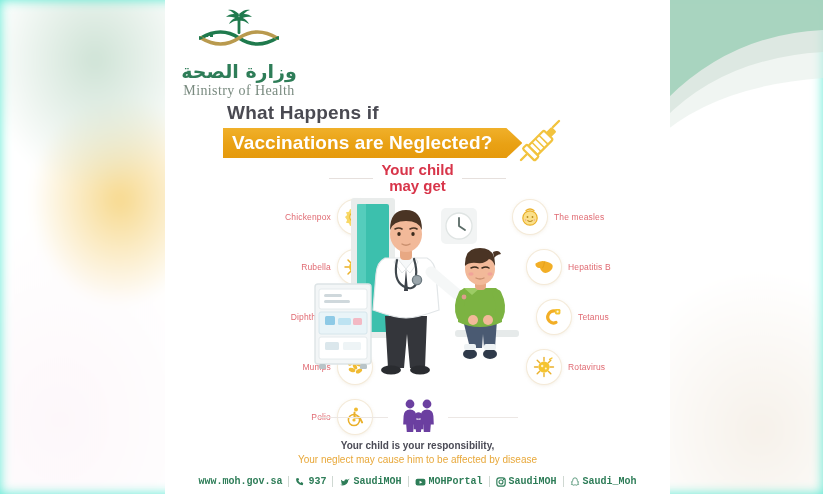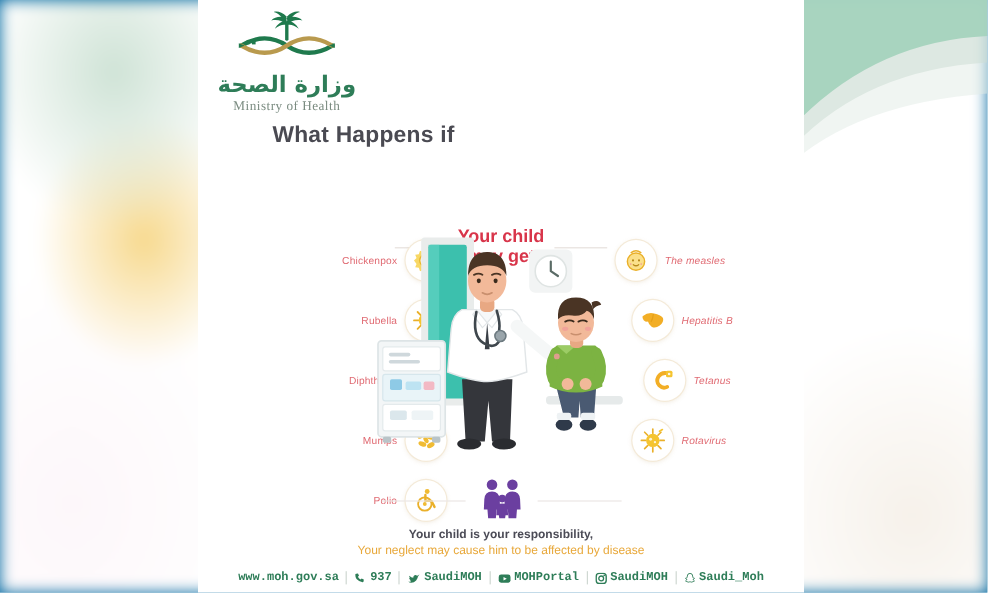"وزارة الصحة" #stage { background: #0369a1 -> #5eead4 }
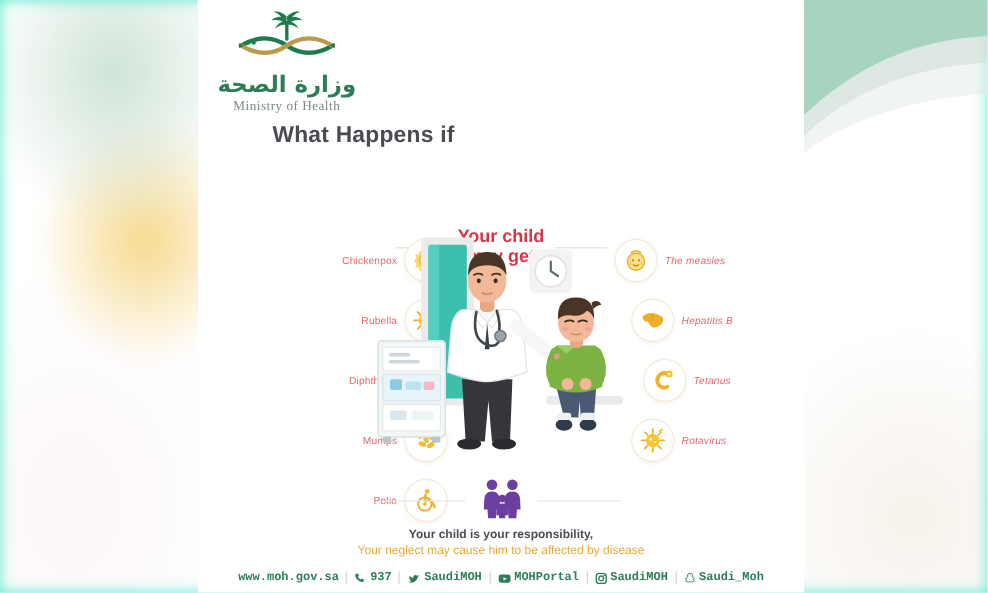"Ministry of Health" .logo-en { font-size: 11px -> 14px }
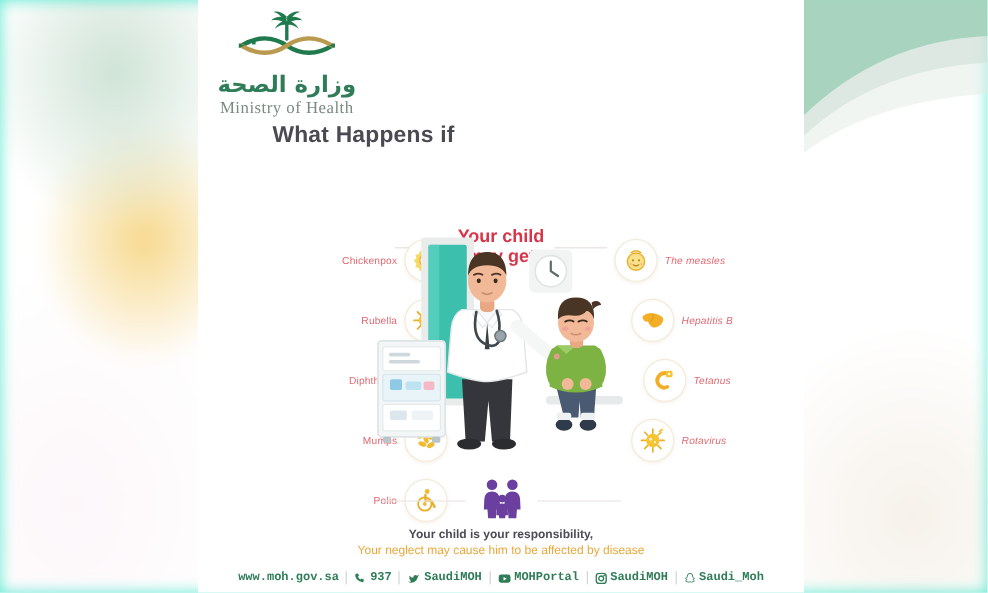"Vaccinations are Neglected?" div.banner-row { html: none -> <div> <span>Vaccinations are Neglected?</span> <span> <svg> <g> <line></line> <line></line> </g> <g> <rect></rect> <rect></rect> <rect></rect> <line></line> <line></line> <line></line> </g> </svg> </span> </div> }
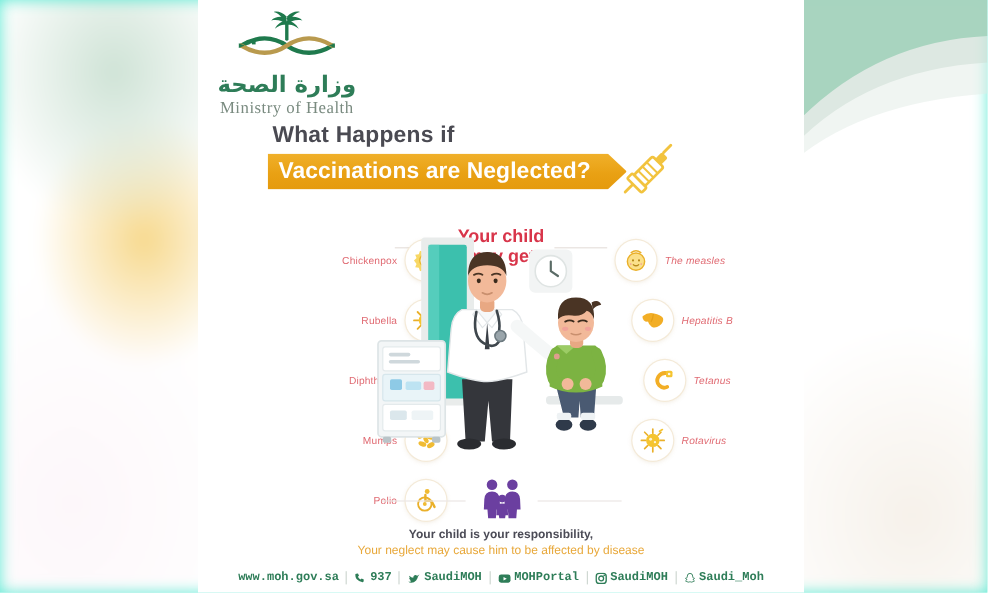"Your child" .ycmg-wrap { margin-top: 28px -> none }
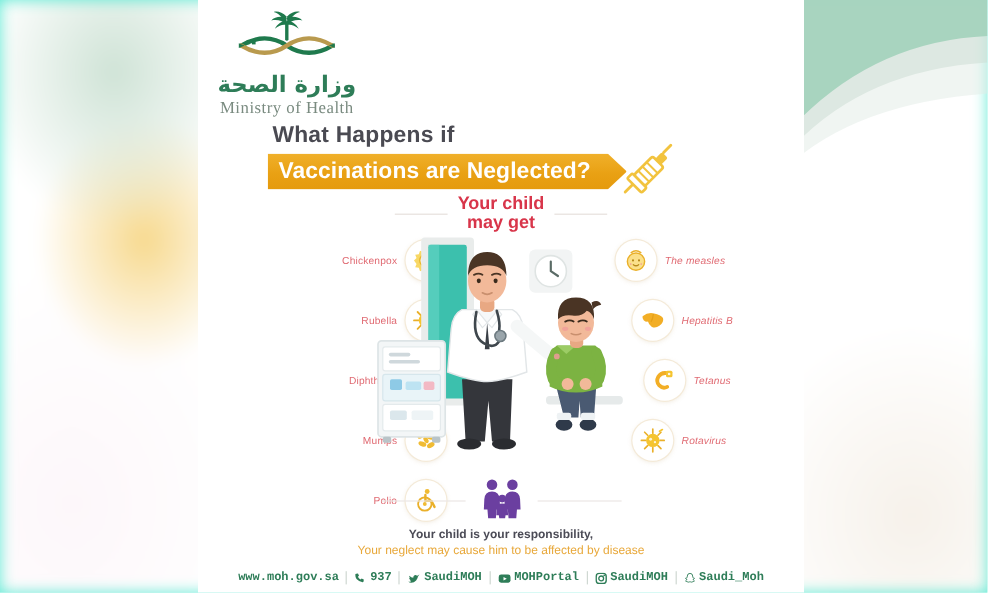"The measles" .col-right { font-style: italic -> none }
